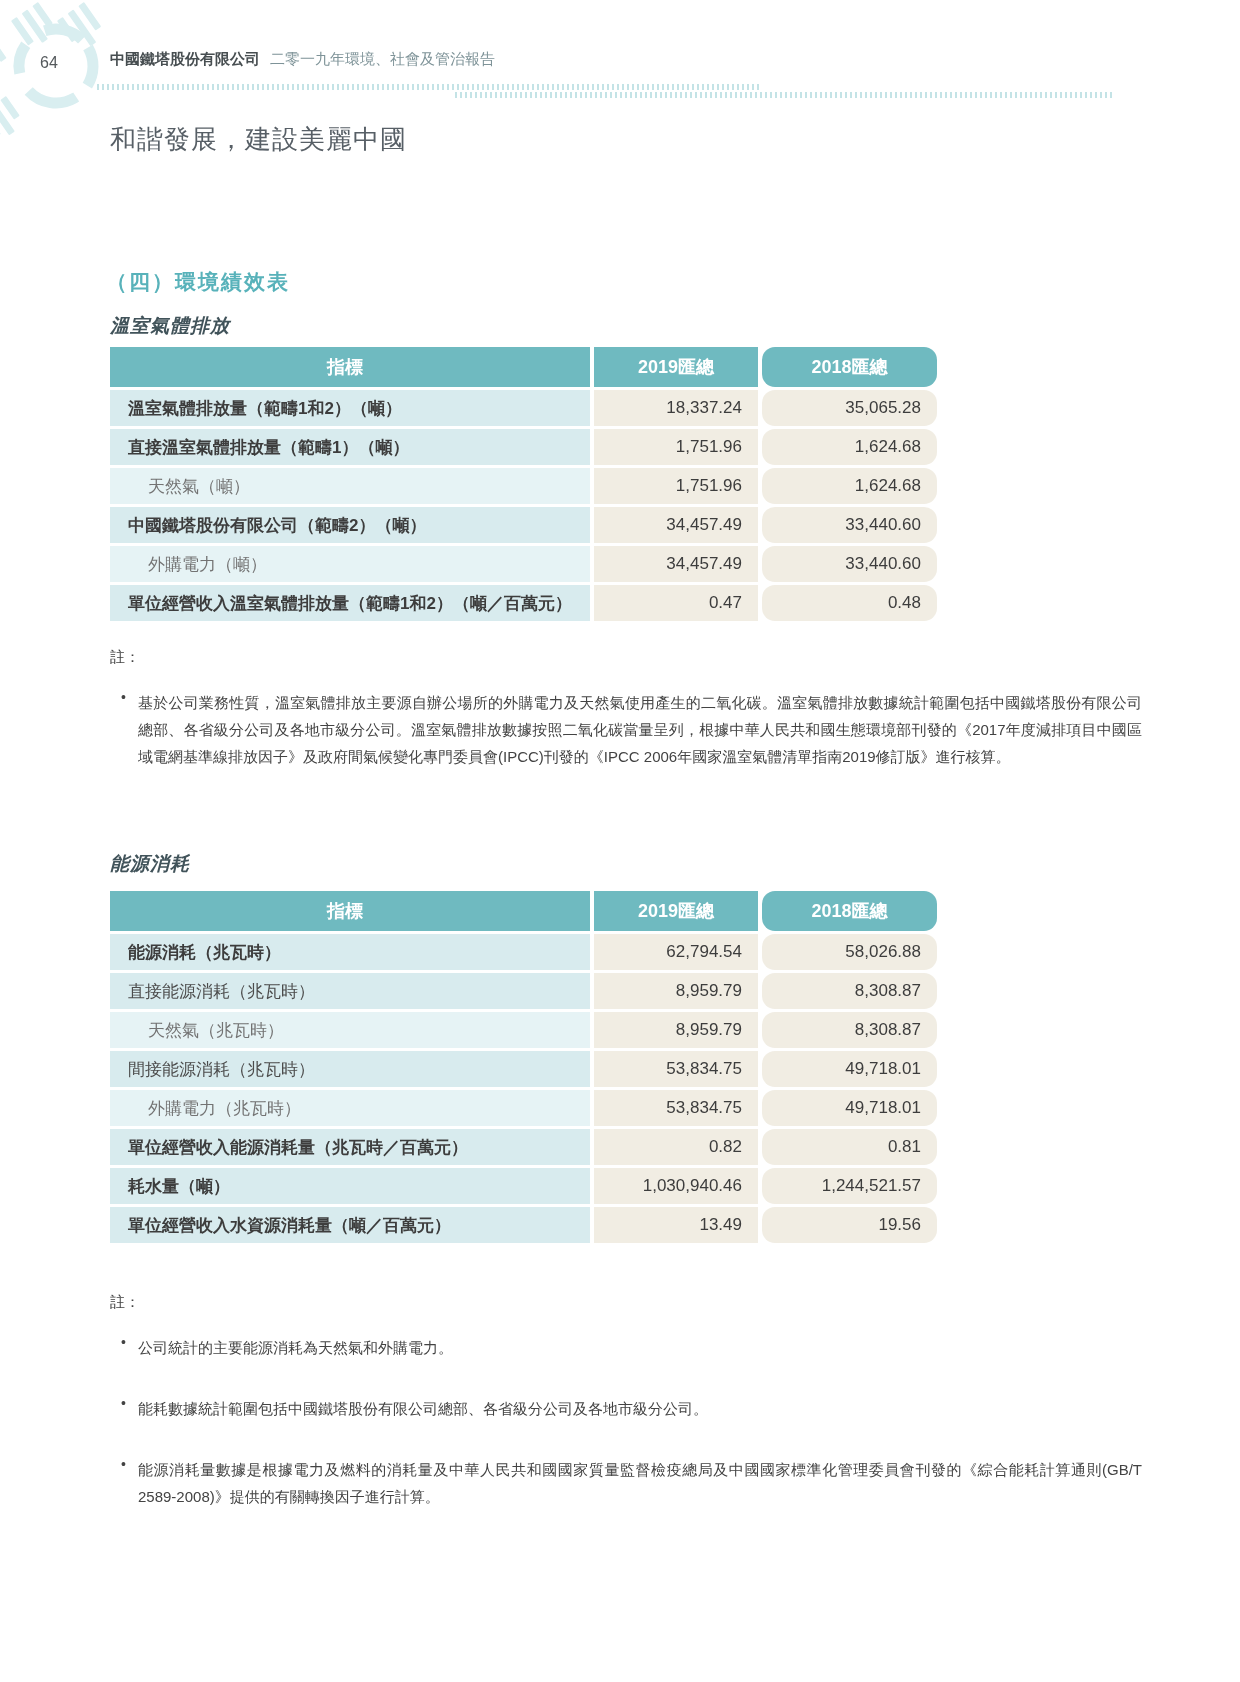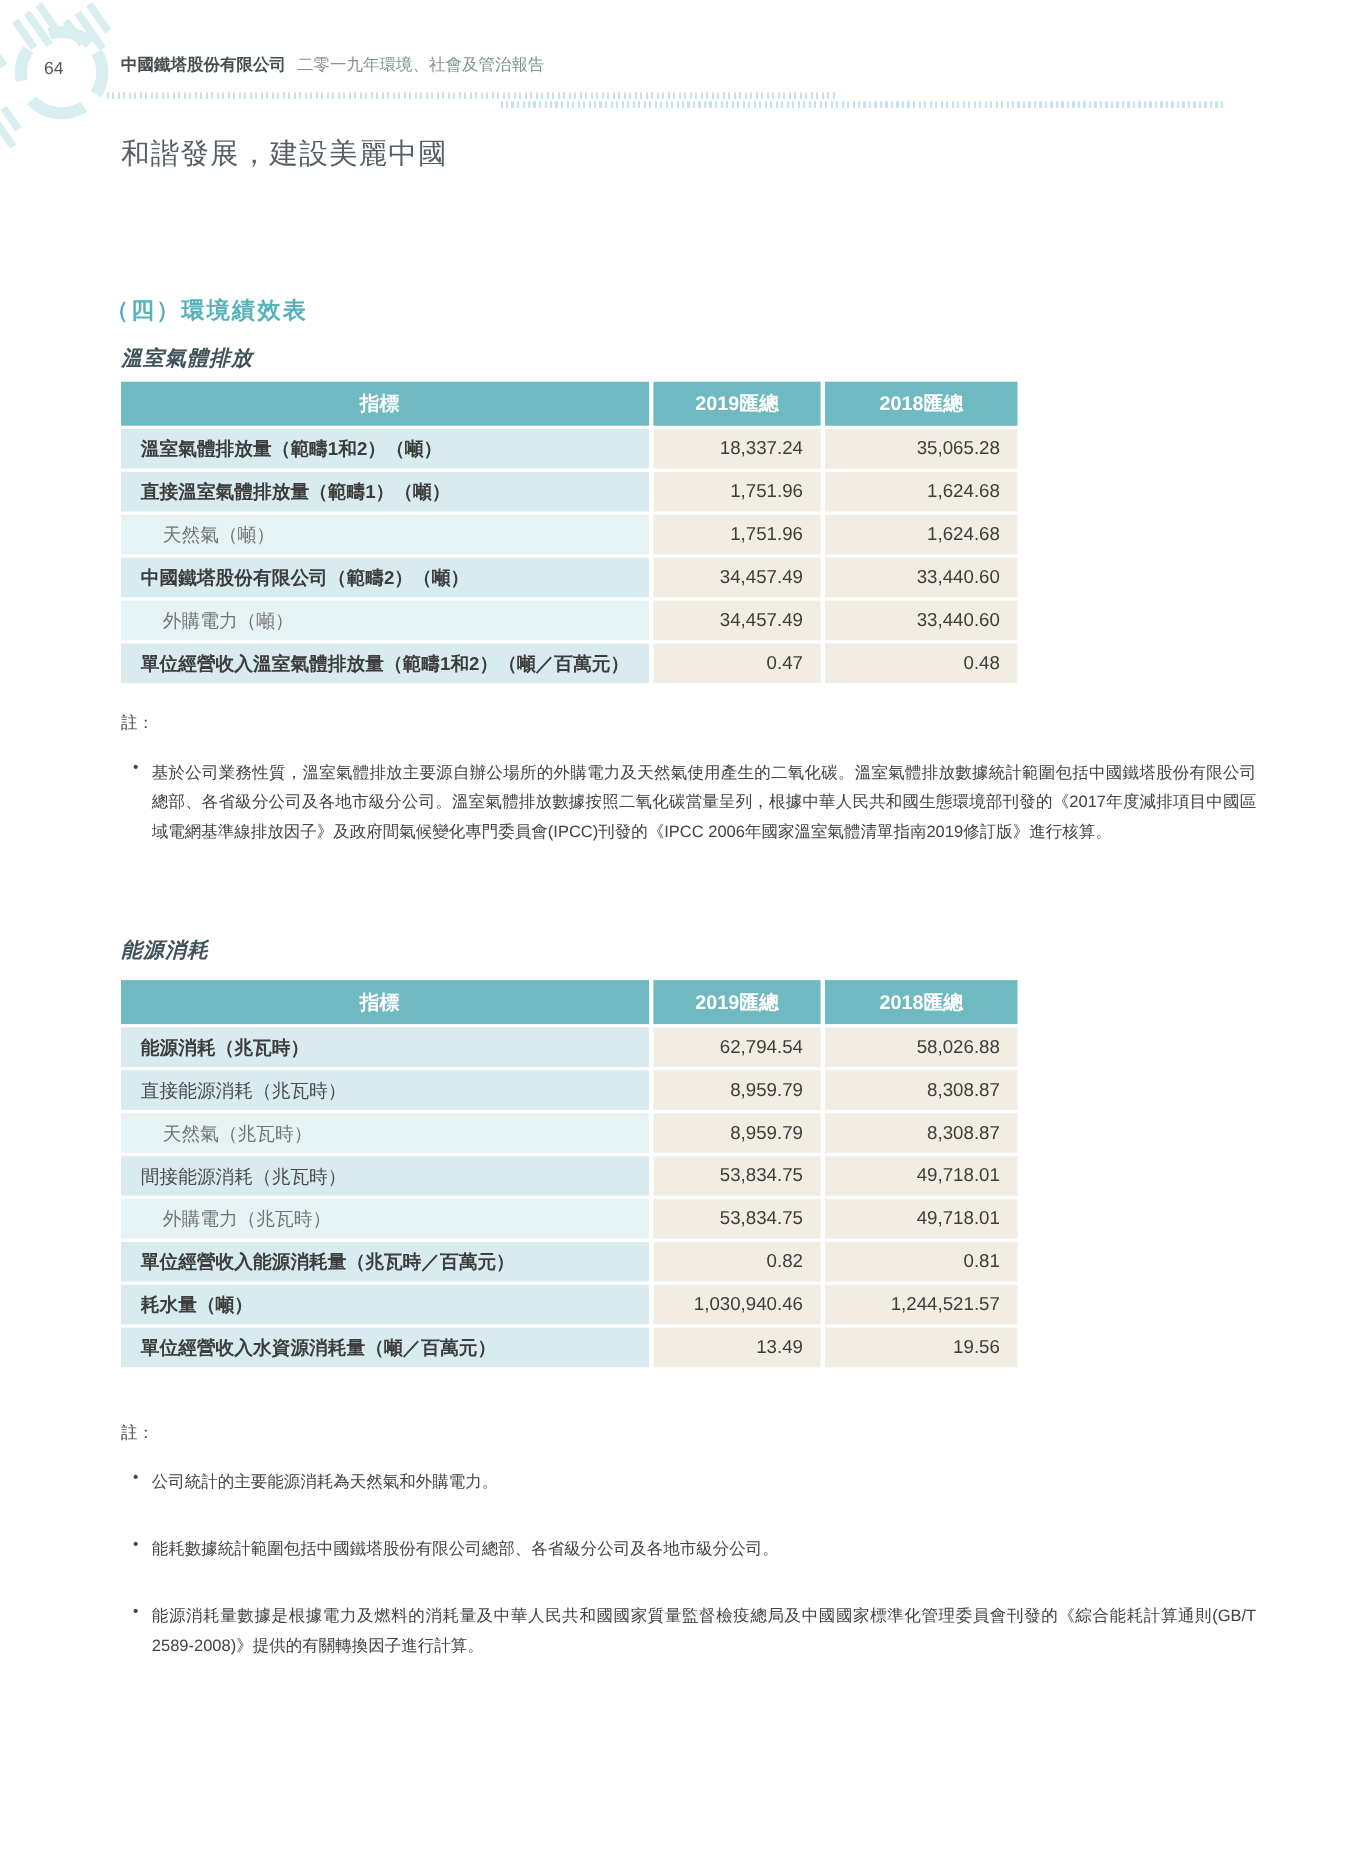"（四）環境績效表" .section-title { left: 96px -> 106px }
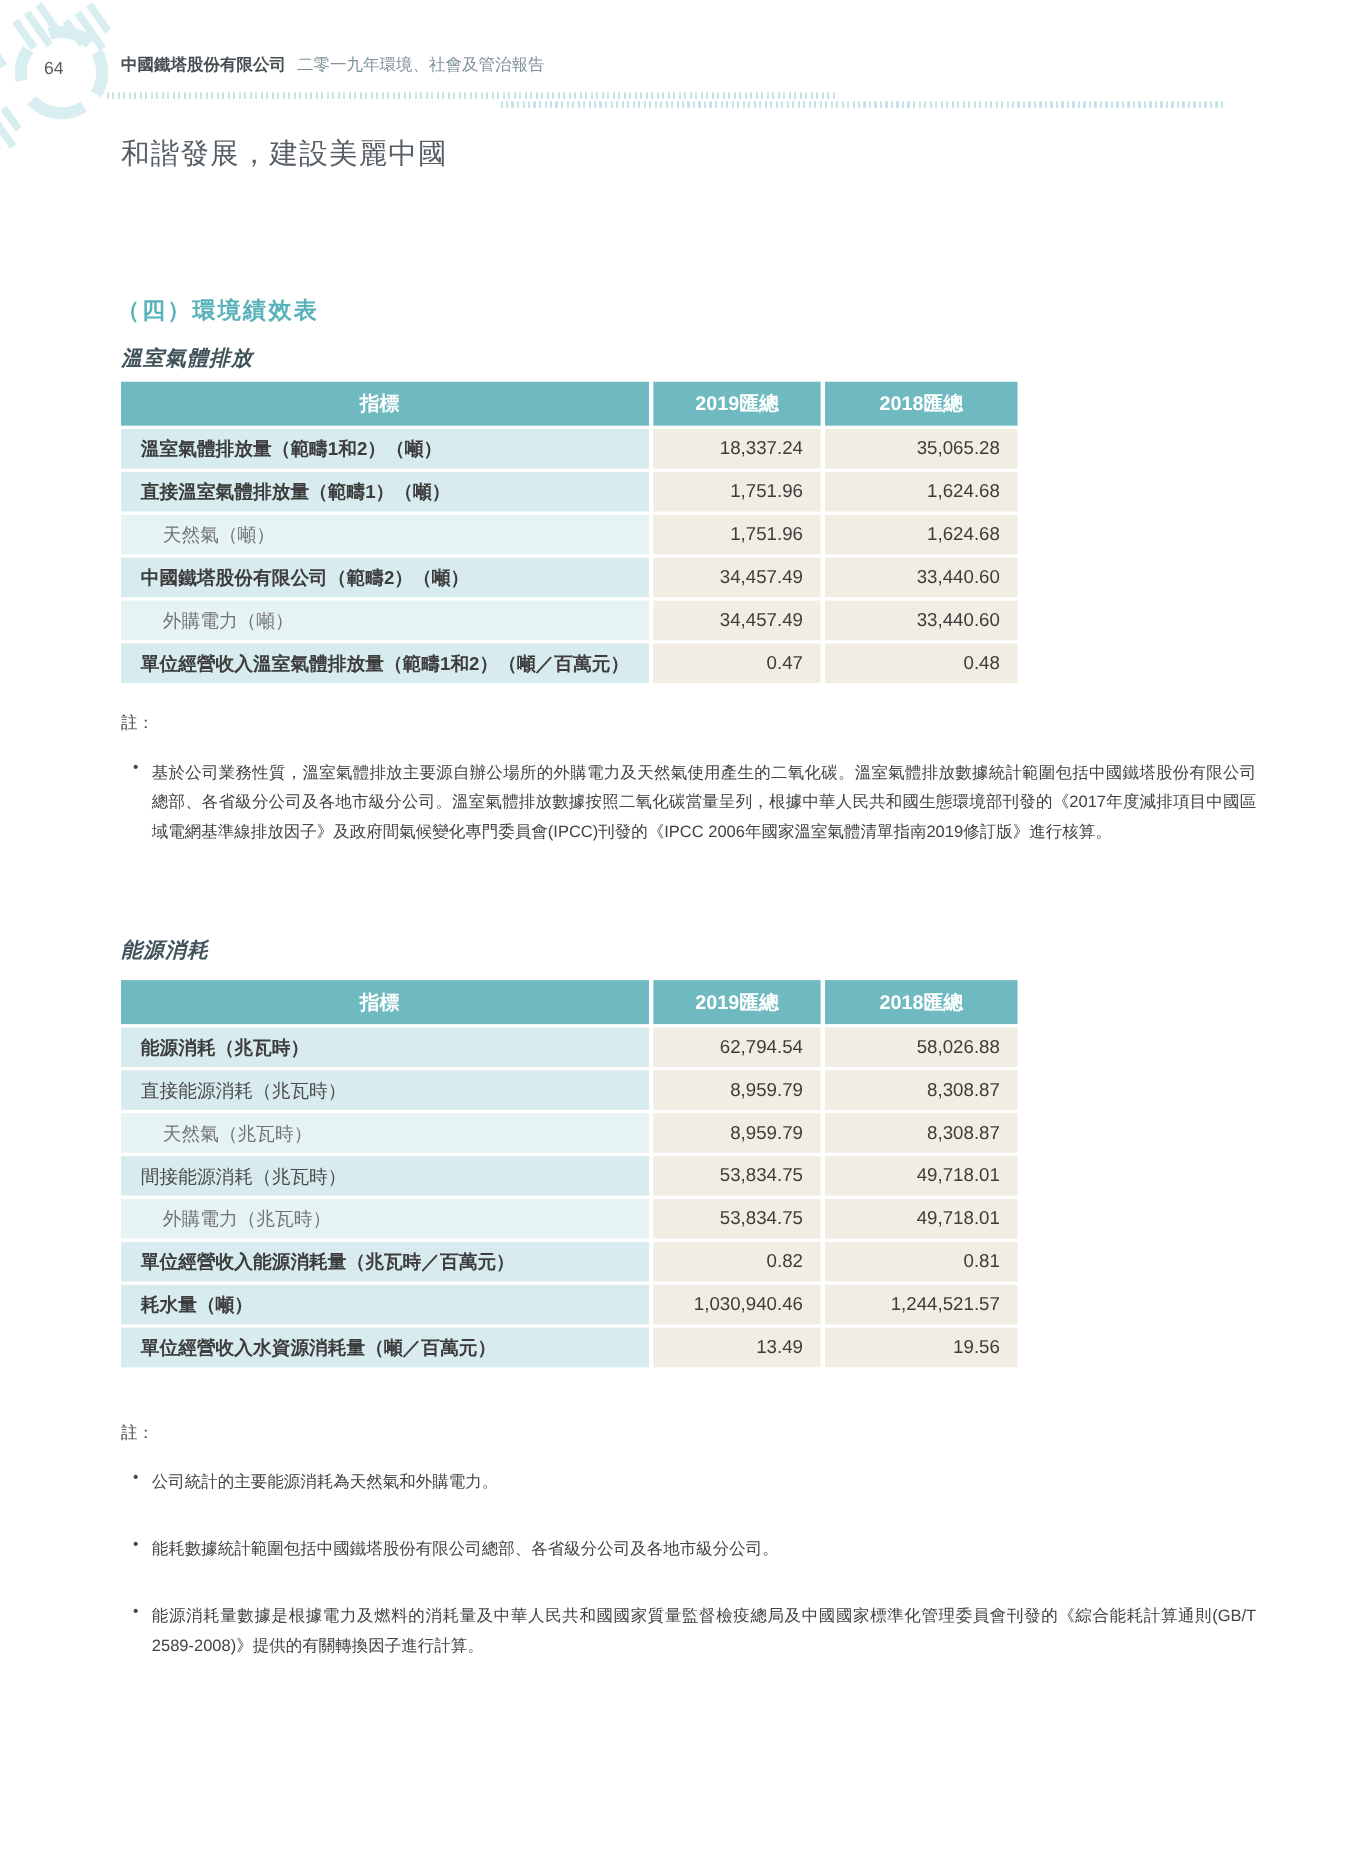"2019匯總" .c-val { width: 152px -> 164px }
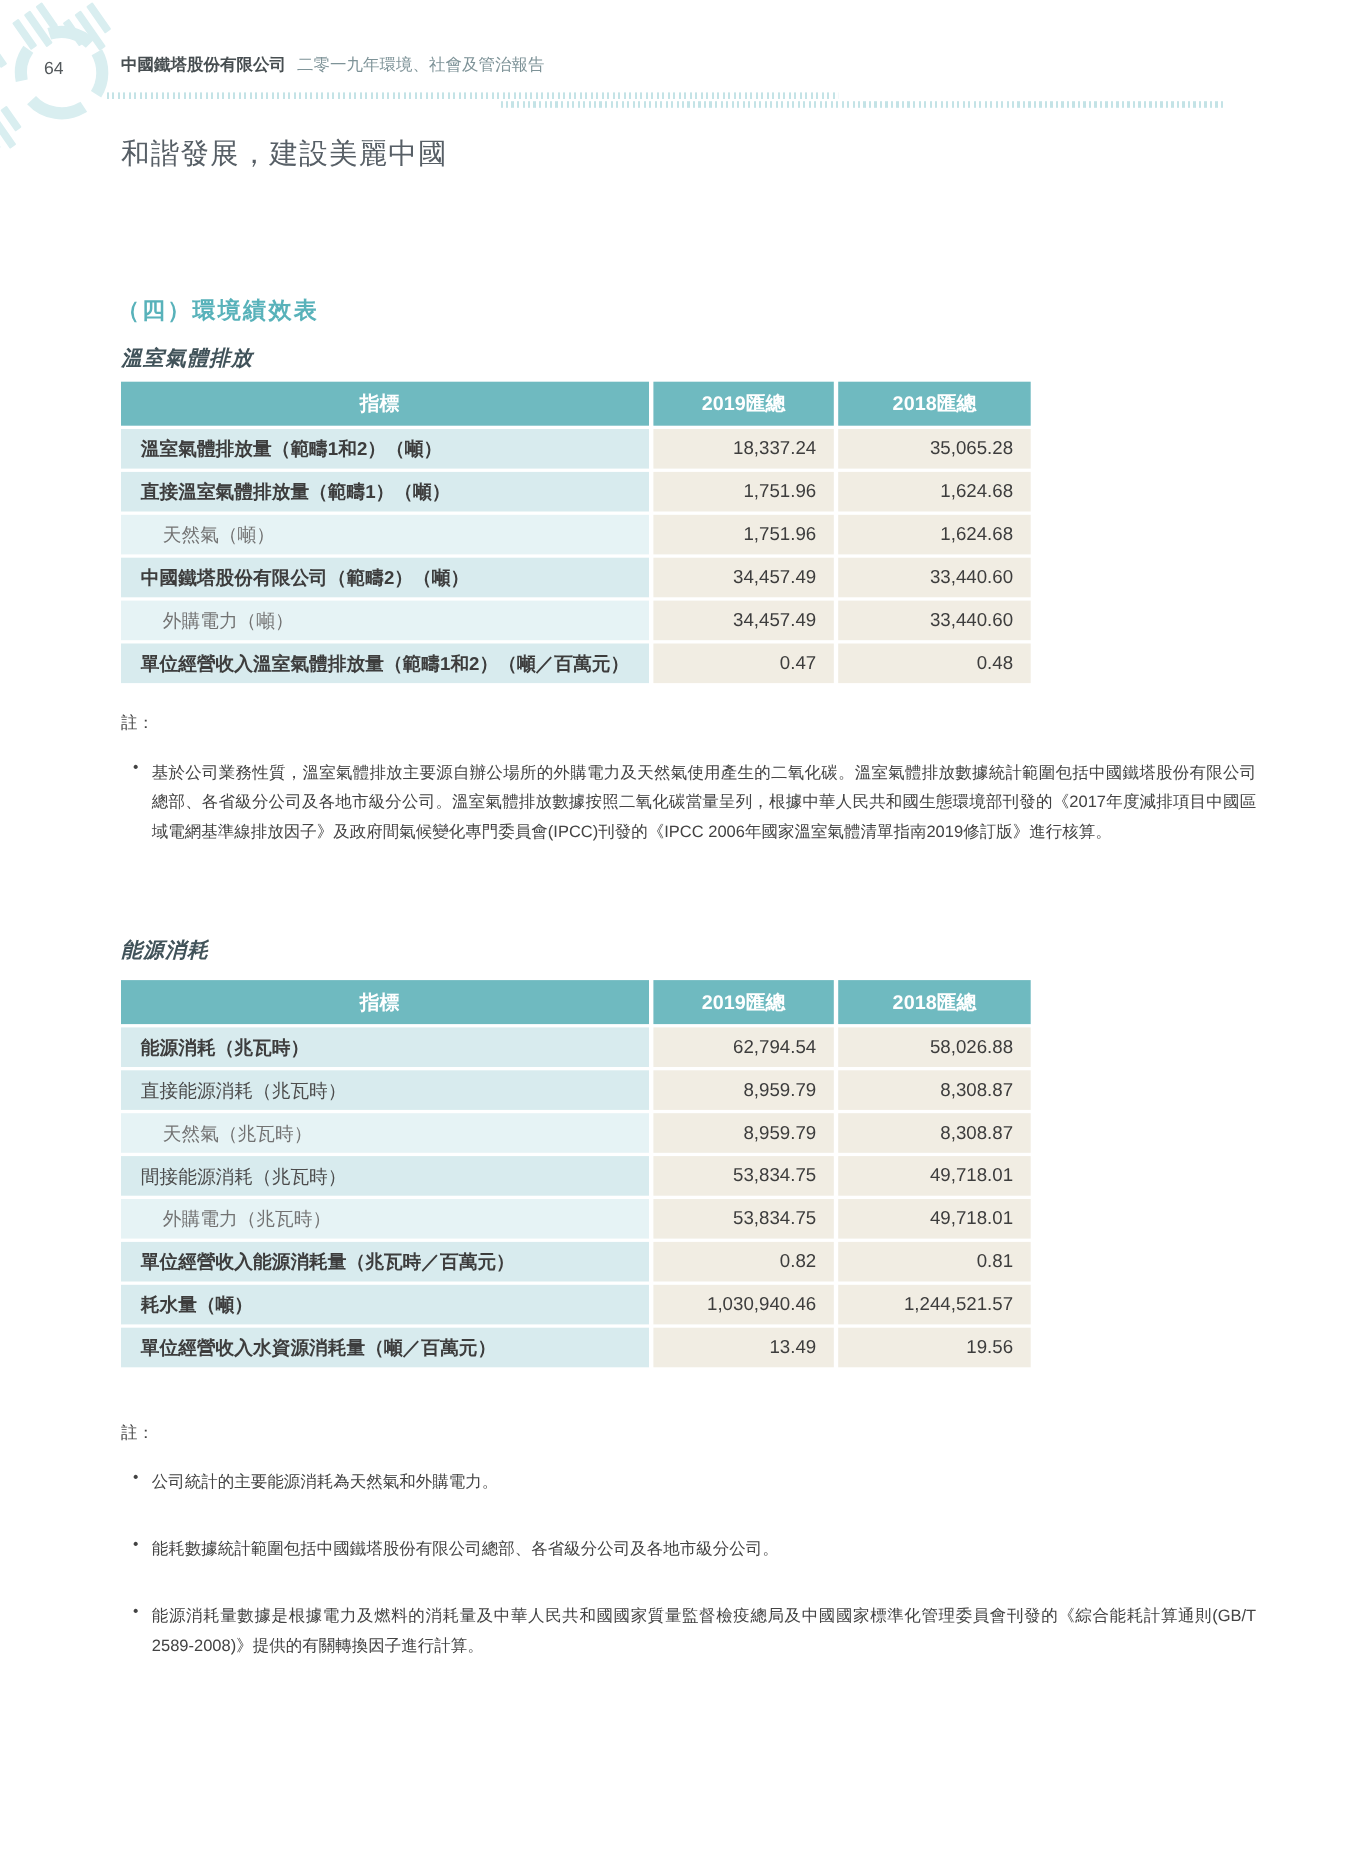"2018匯總" .t-cell:last-child { border-radius: none -> 13px }
